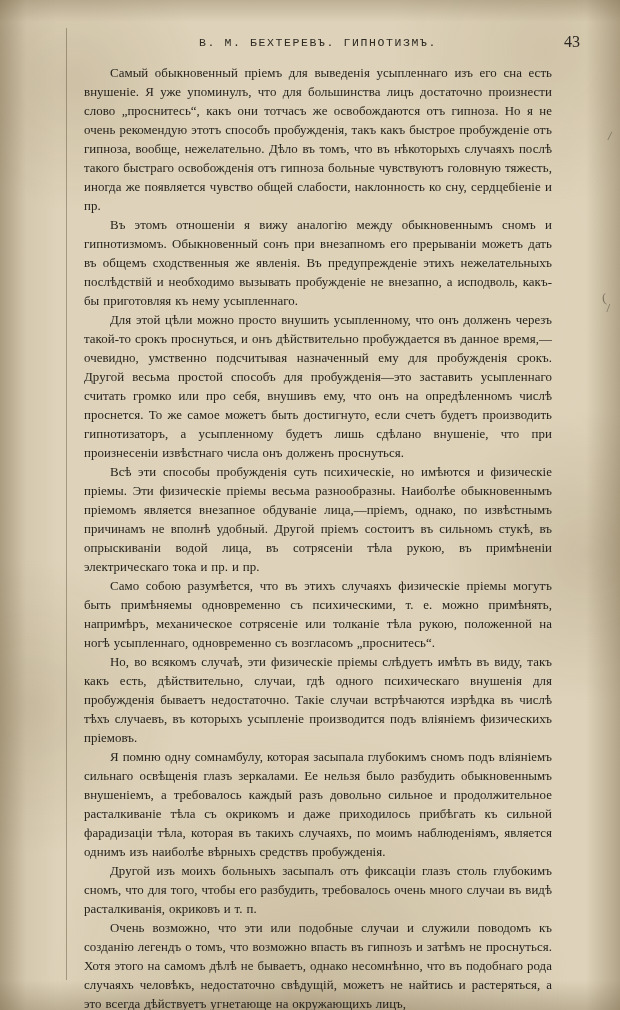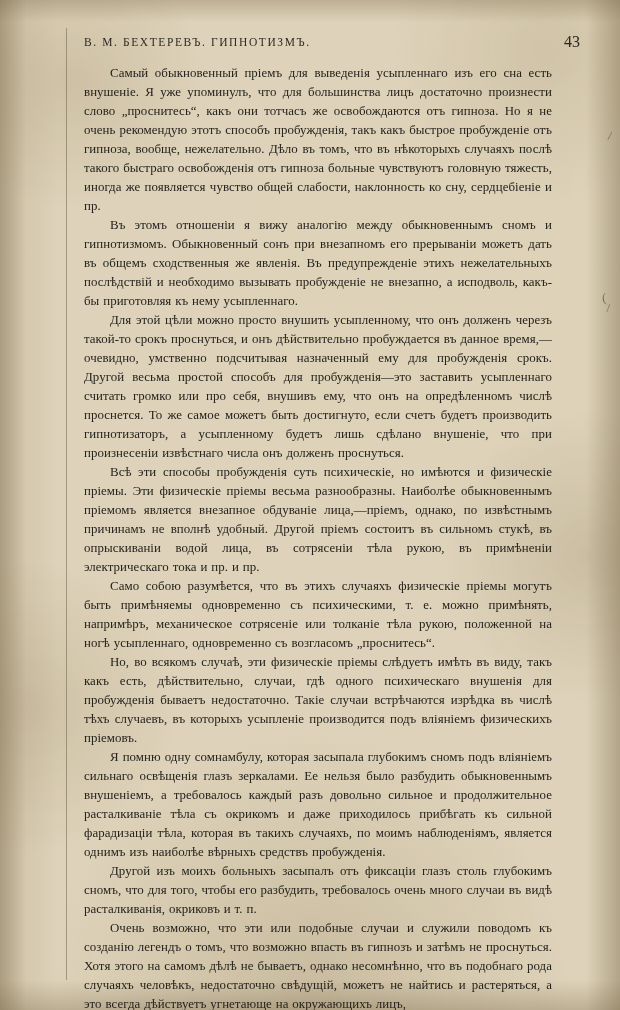"В. М. БЕХТЕРЕВЪ. ГИПНОТИЗМЪ." .running-head { font-family: Liberation Serif, serif -> Liberation Mono, monospace; text-align: left -> center }
